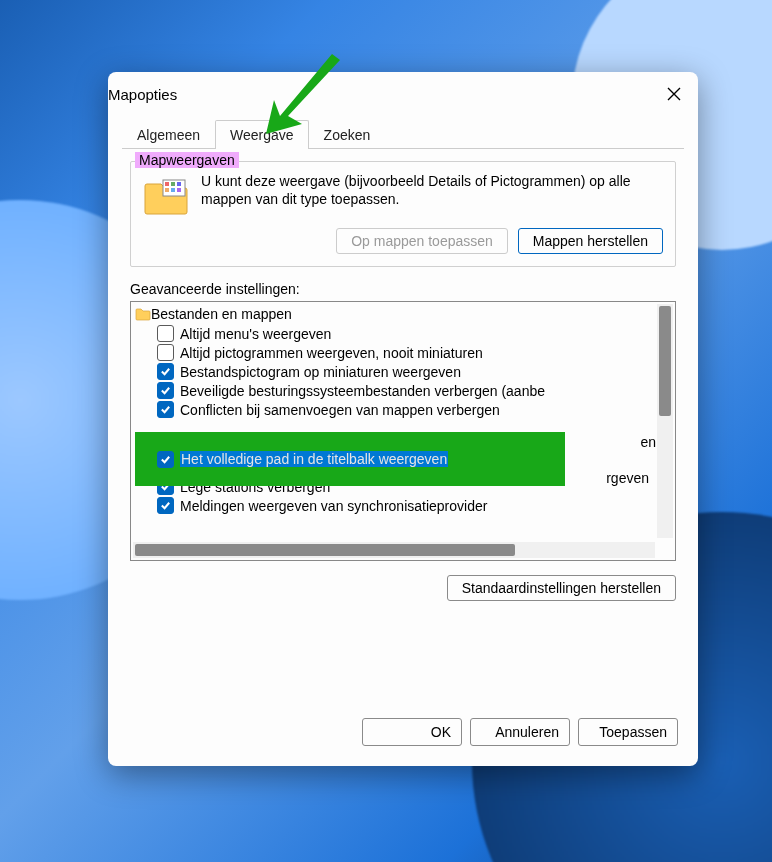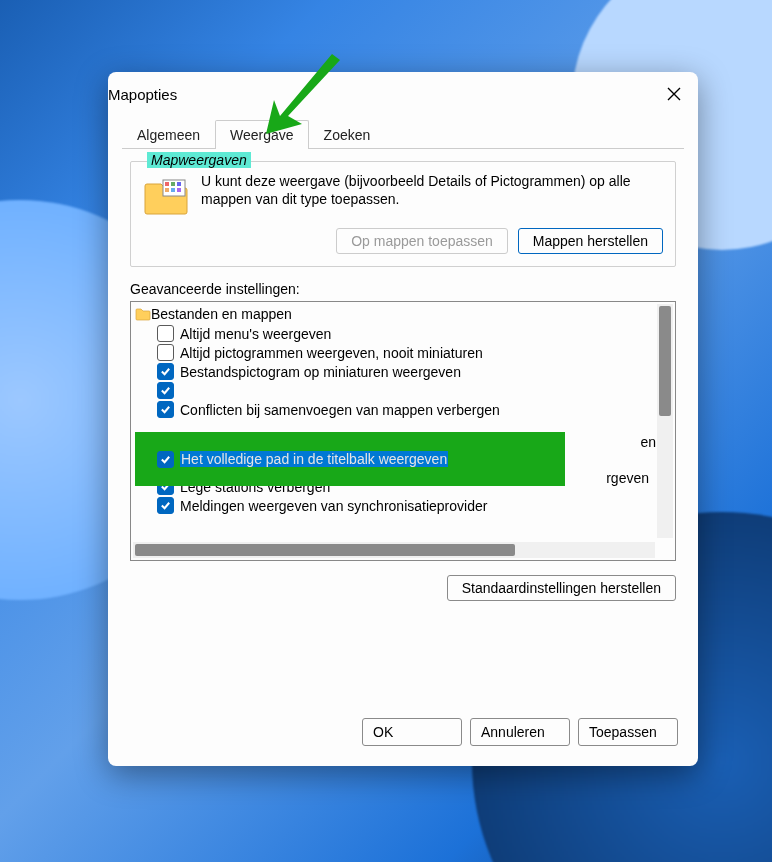"Mapweergaven" .groupbox-legend { background: #5eead4 -> #f0abfc; font-style: italic -> none; left: 16px -> 4px }
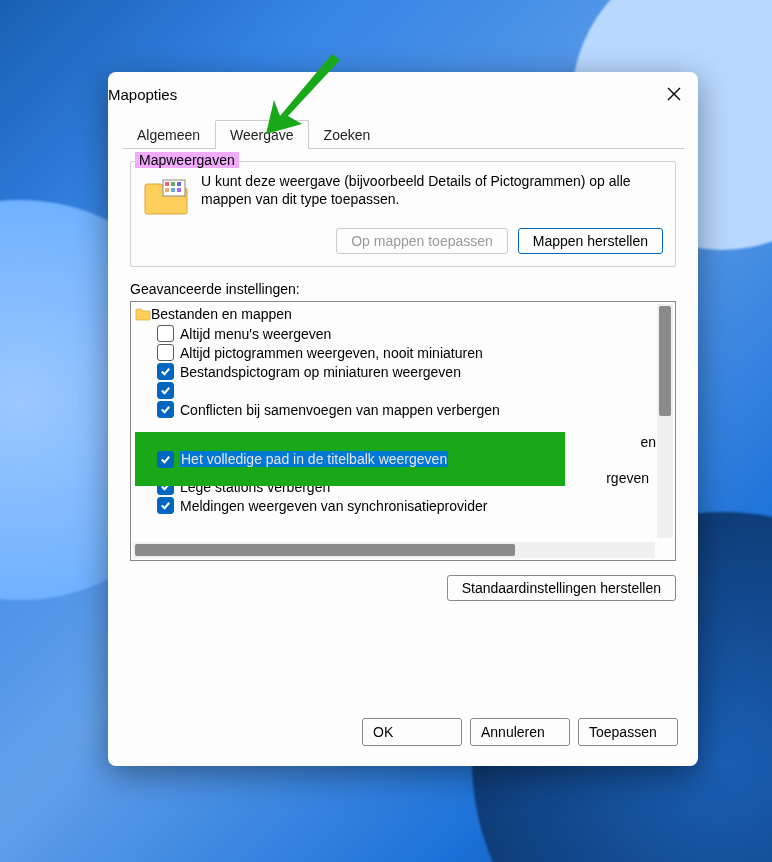"Op mappen toepassen" .btn { text-align: left -> right }
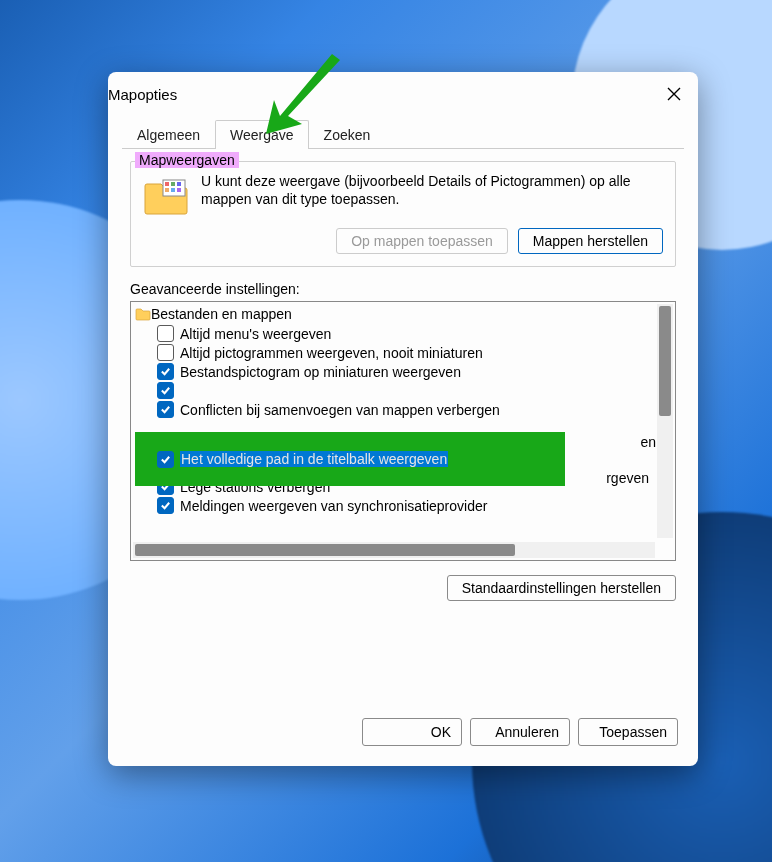"Beveiligde besturingssysteembestanden" span { html: none -> <span>Beveiligde besturingssysteembestanden verbergen (aanbe</span> }
